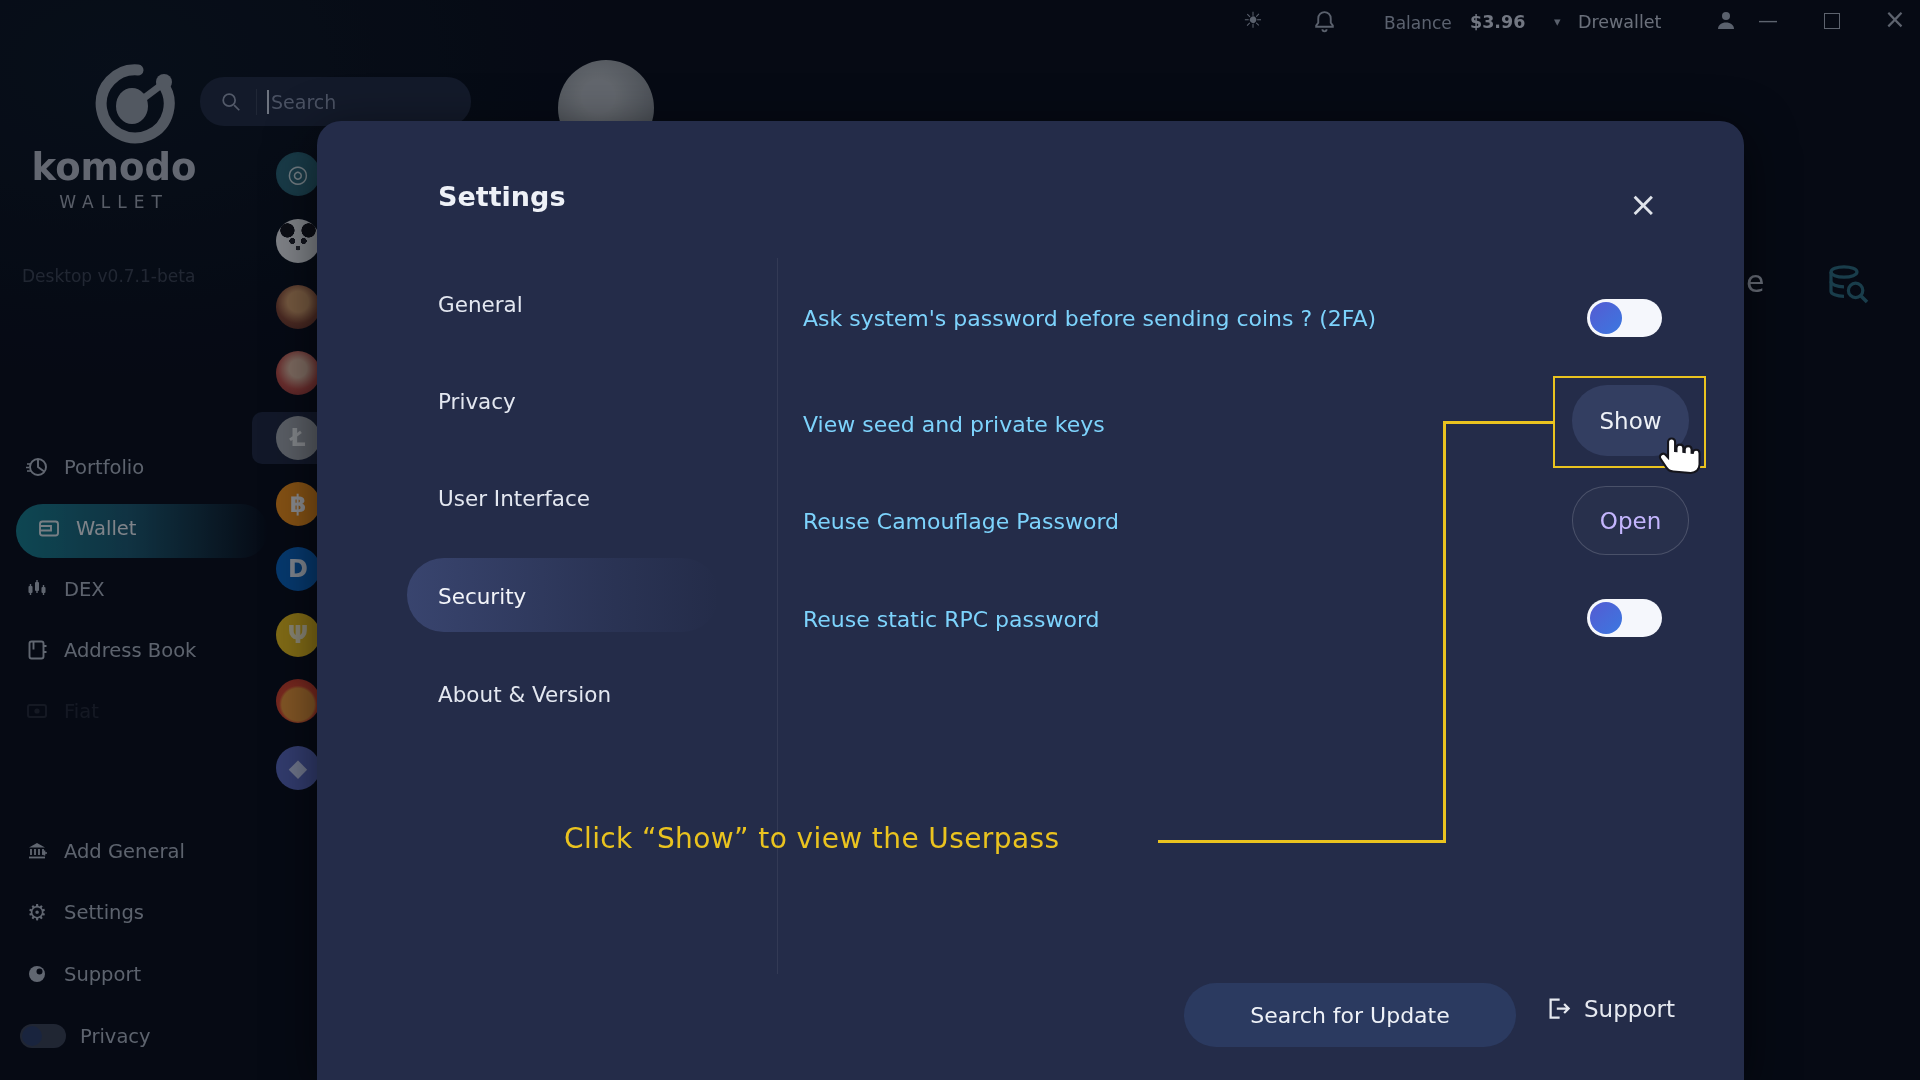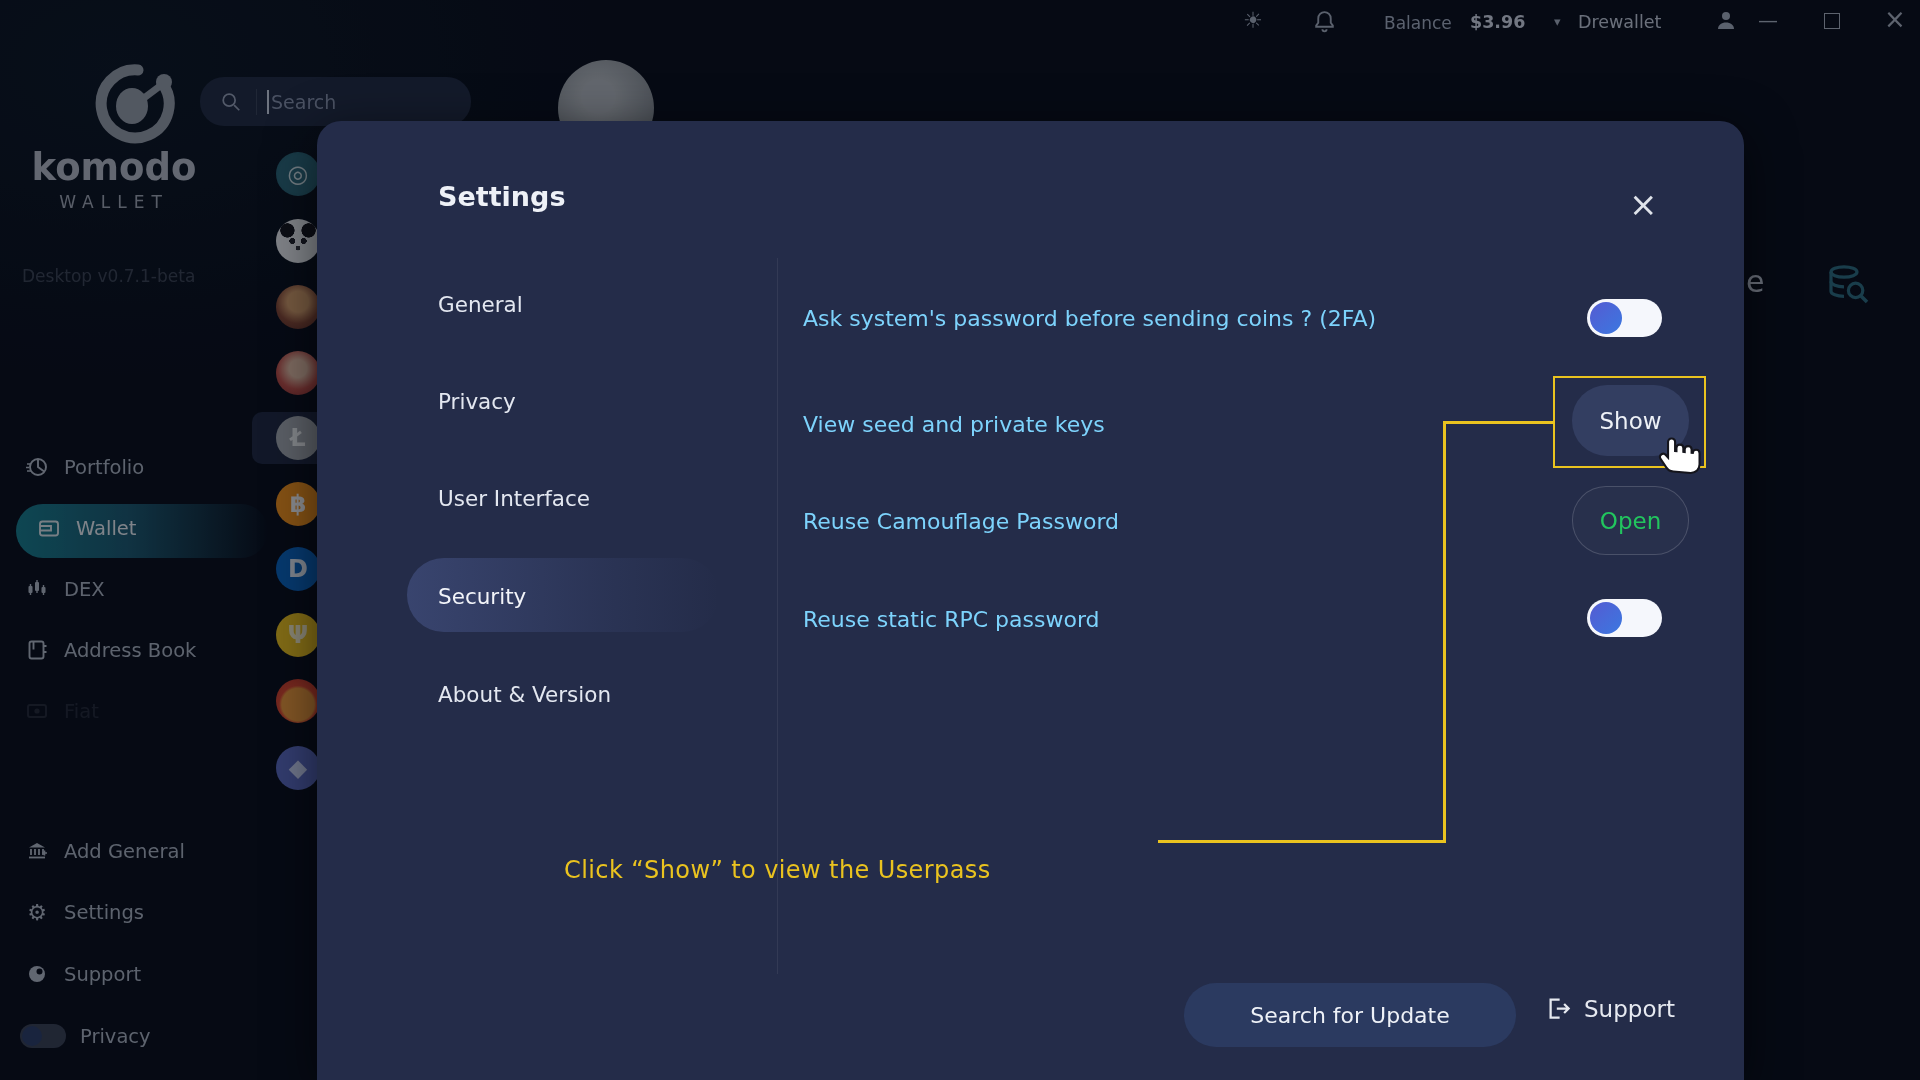"Open" .btn-outline { color: #22c55e -> #c4b5fd }
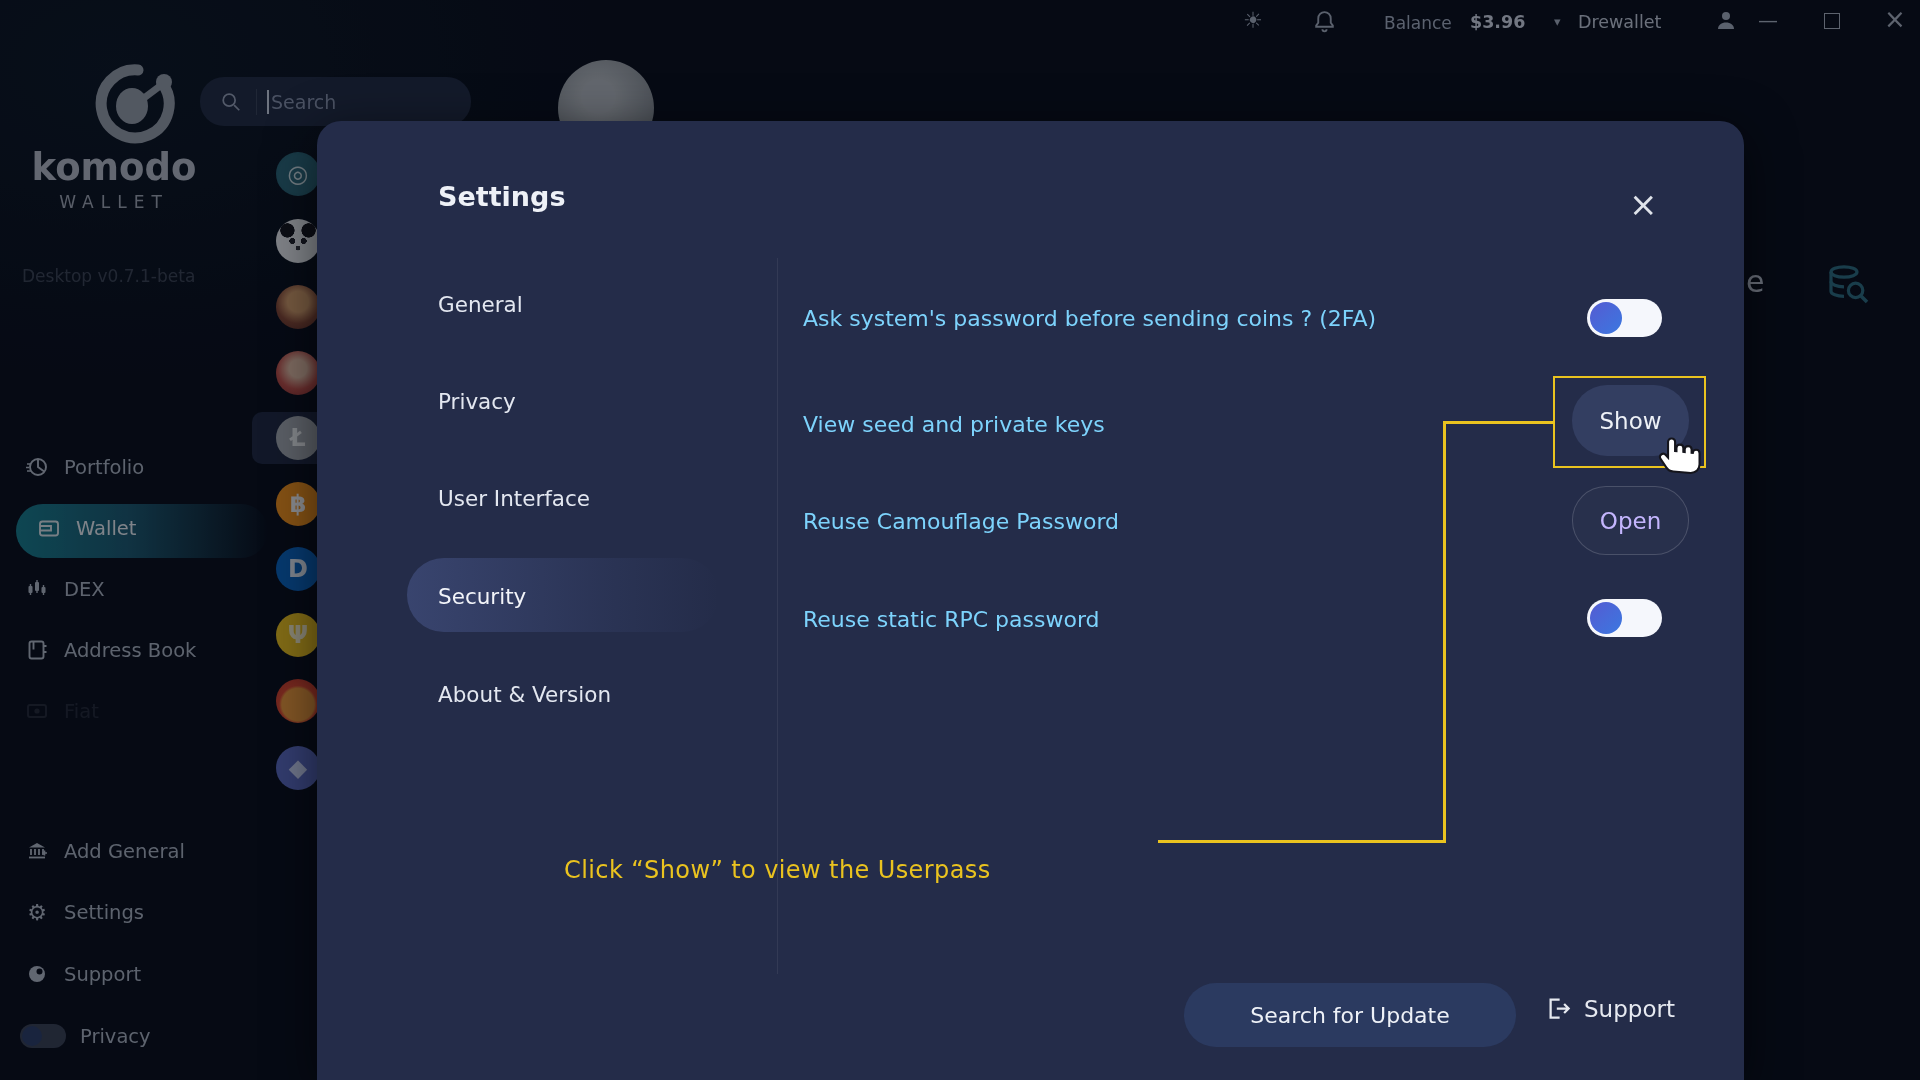"Click “Show” to view the" .anno-text { font-size: 24px -> 28px; margin-top: 34px -> none }
